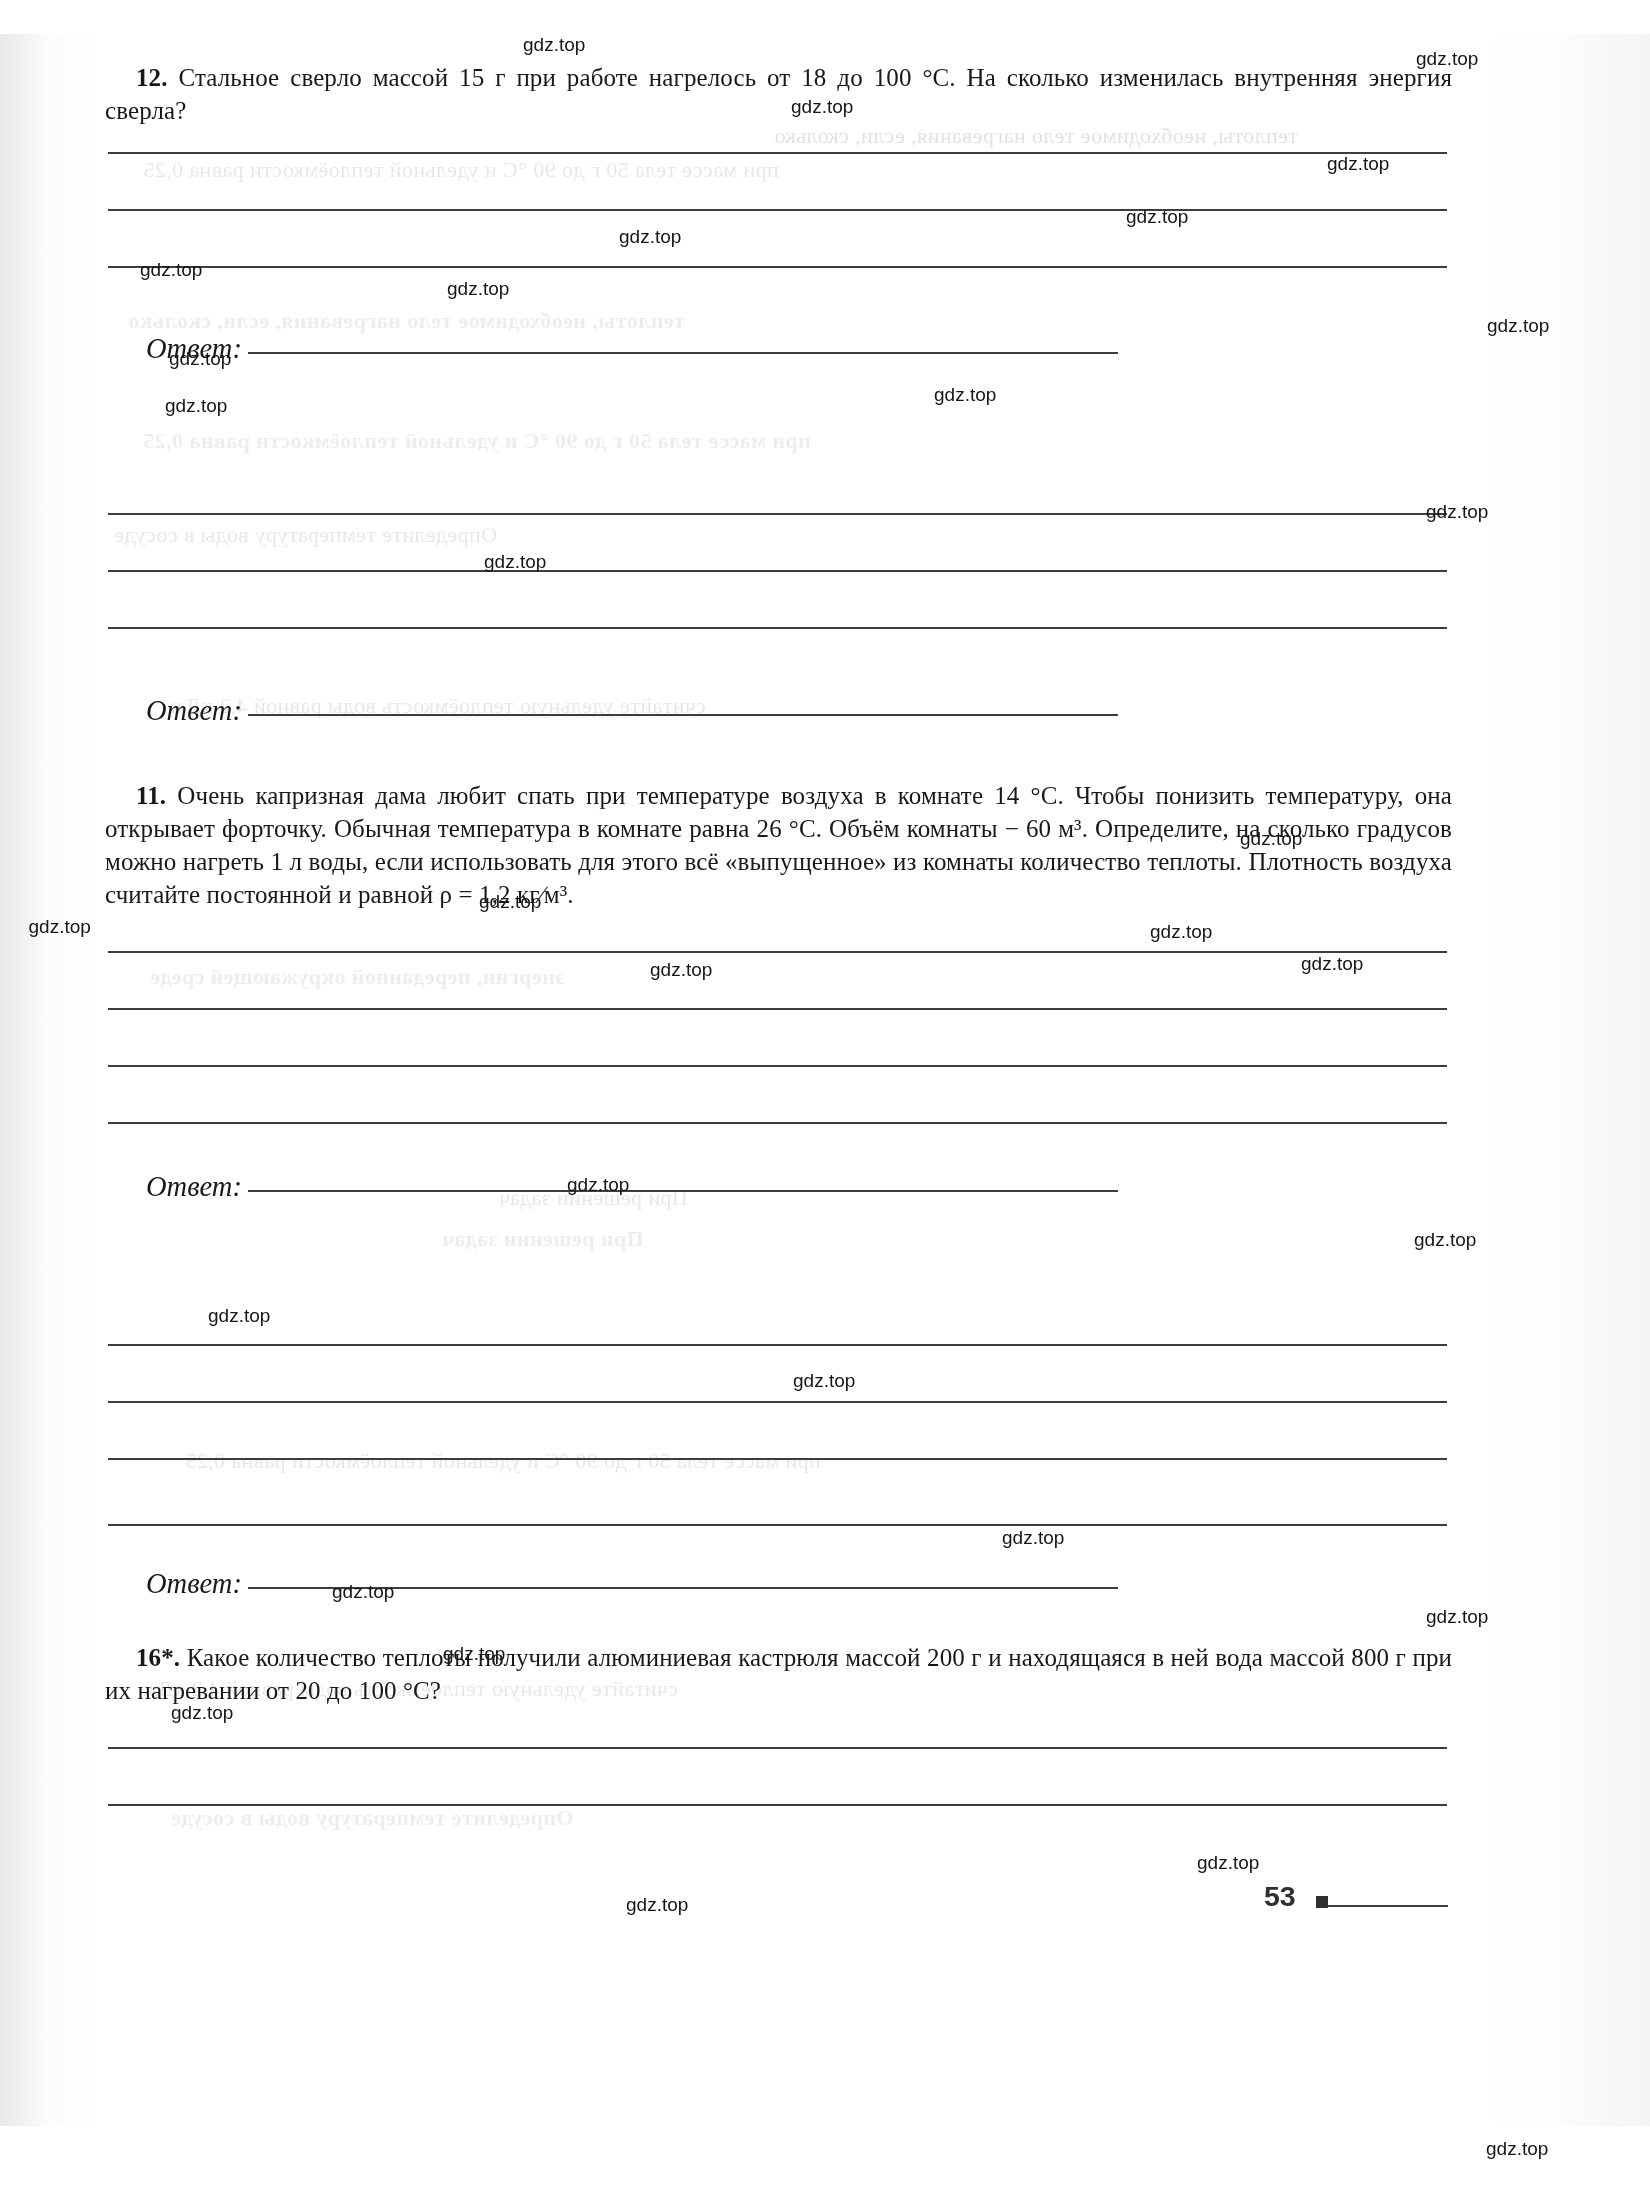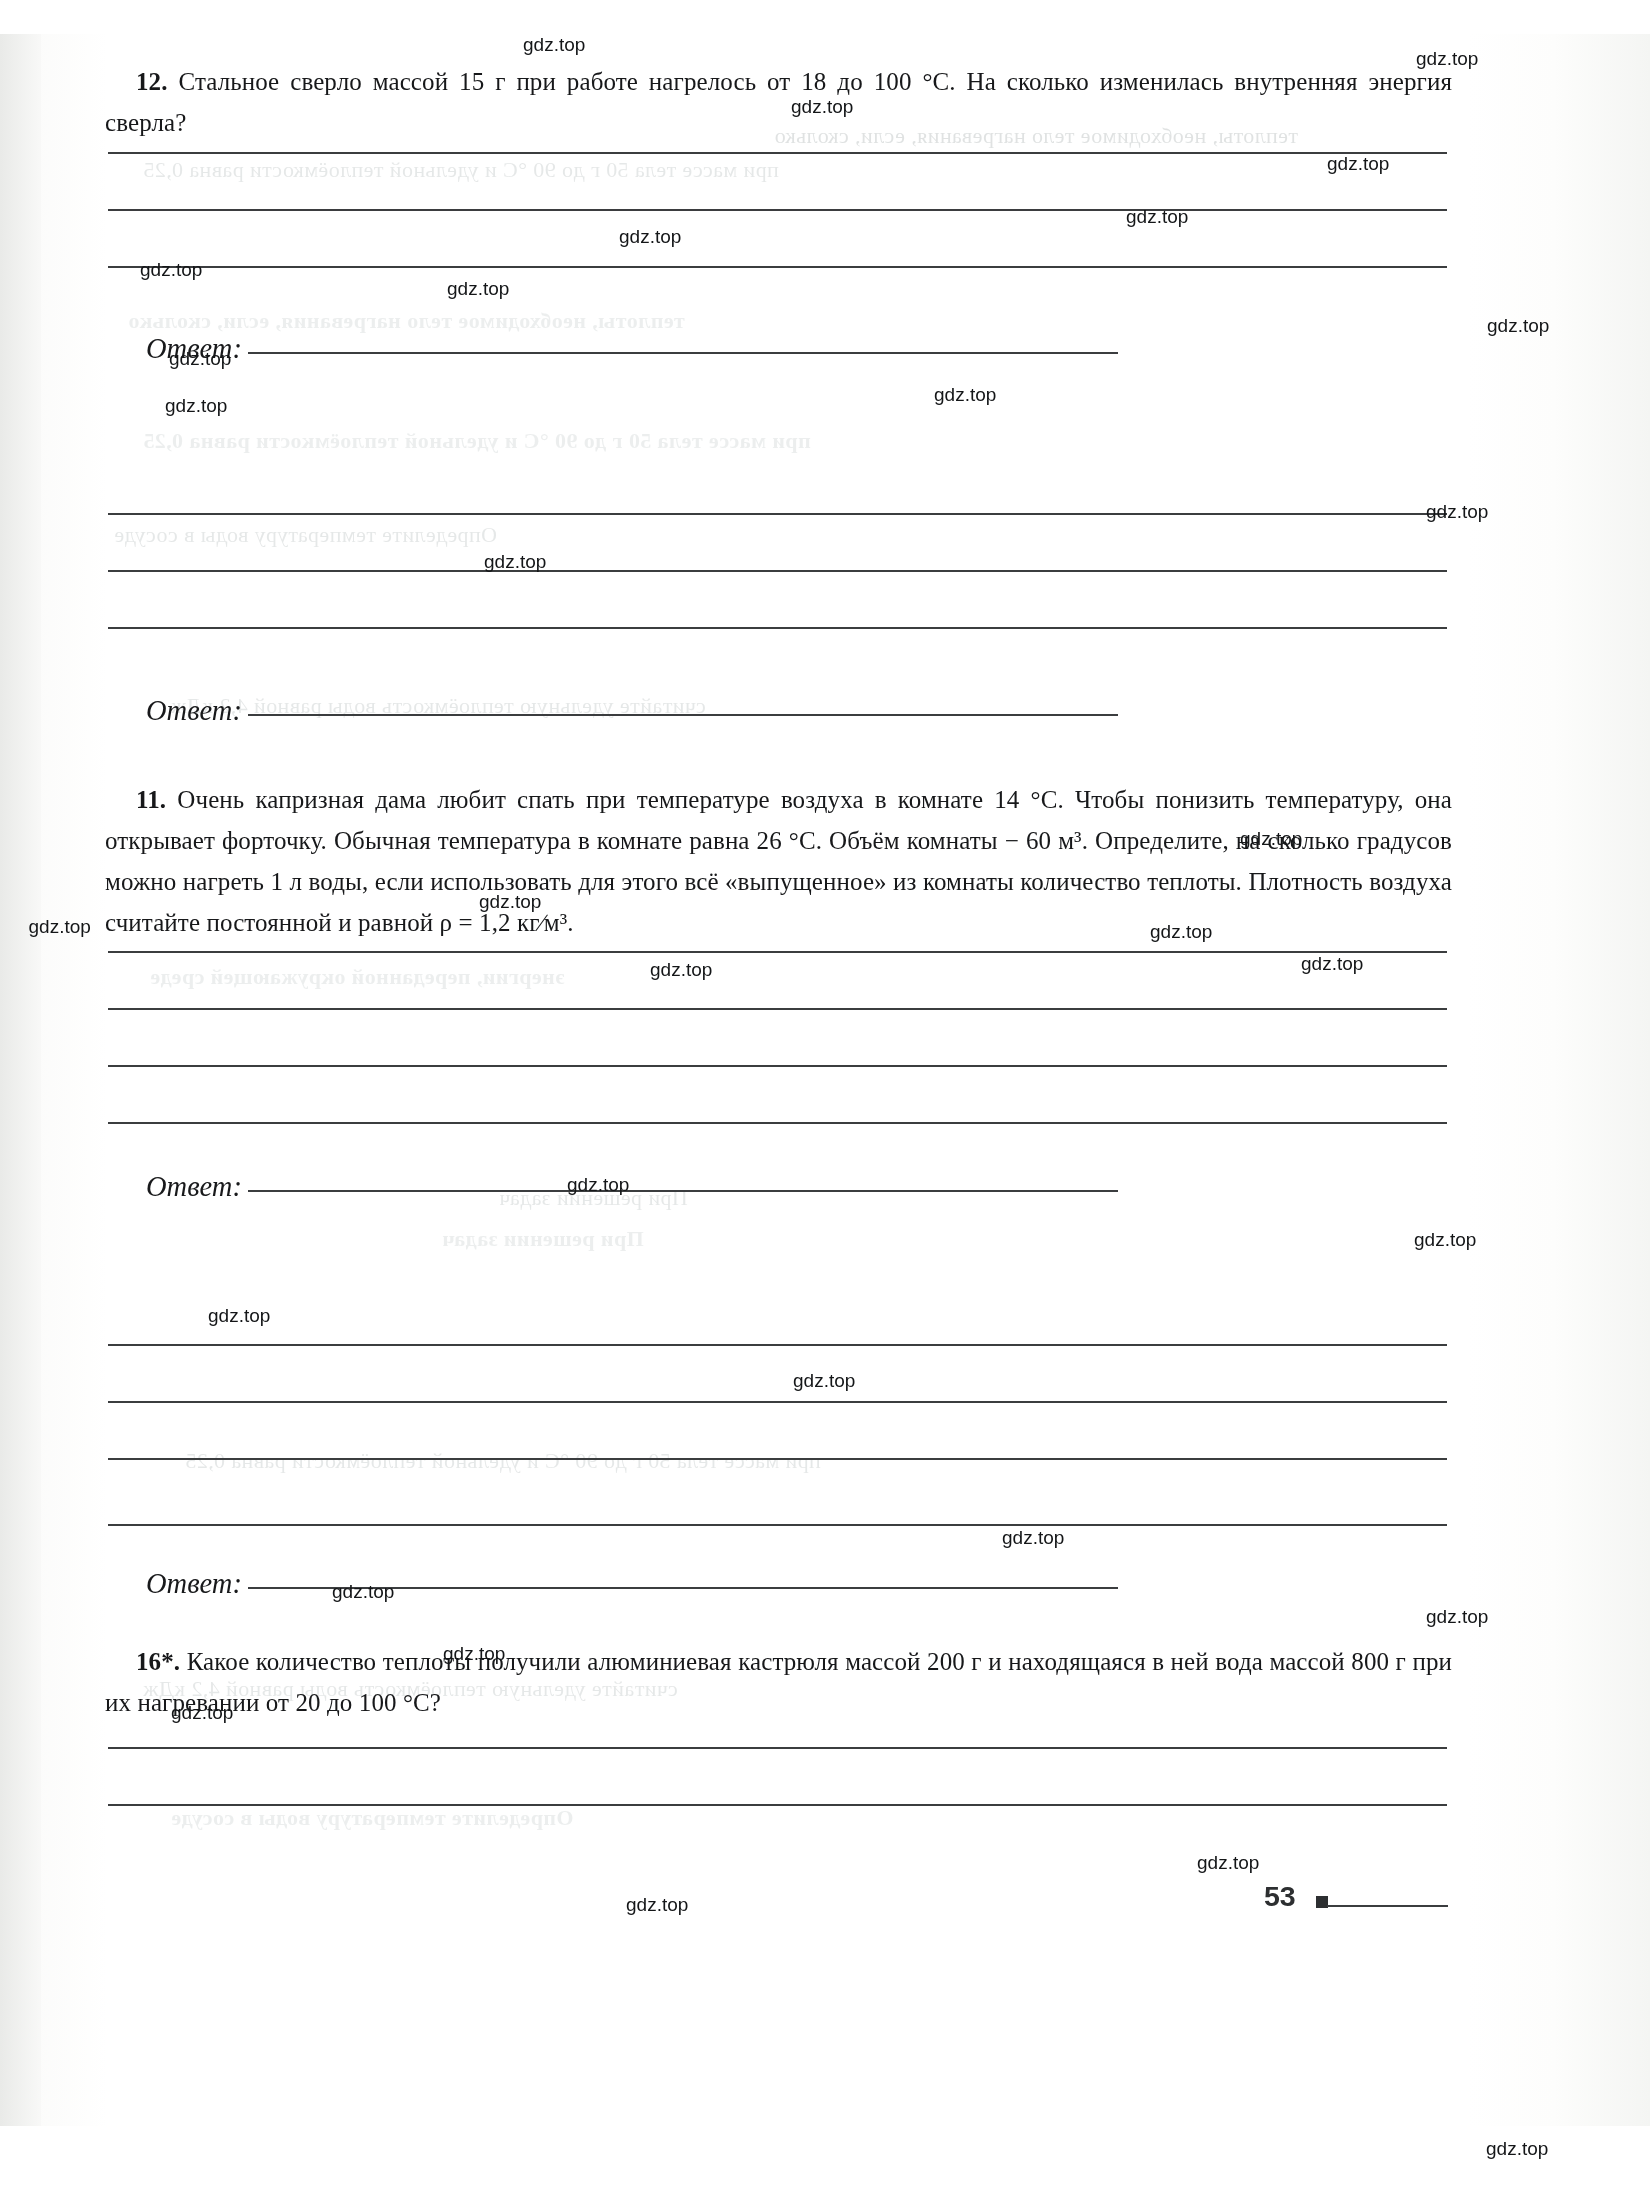"12. Стальное сверло массой 15" .problem { line-height: 41px -> 33px }
